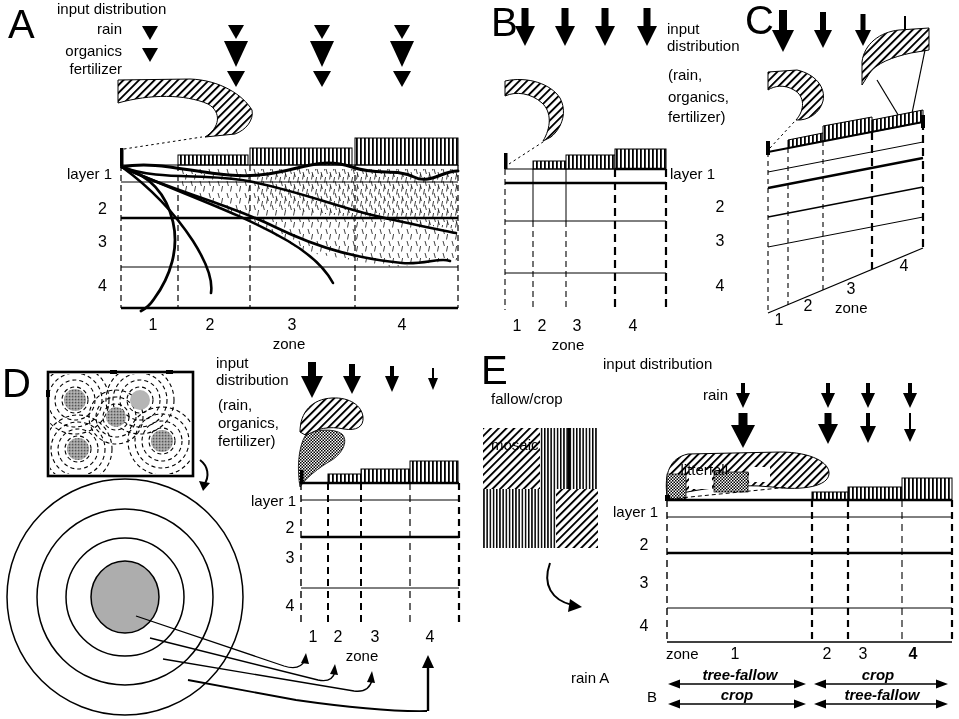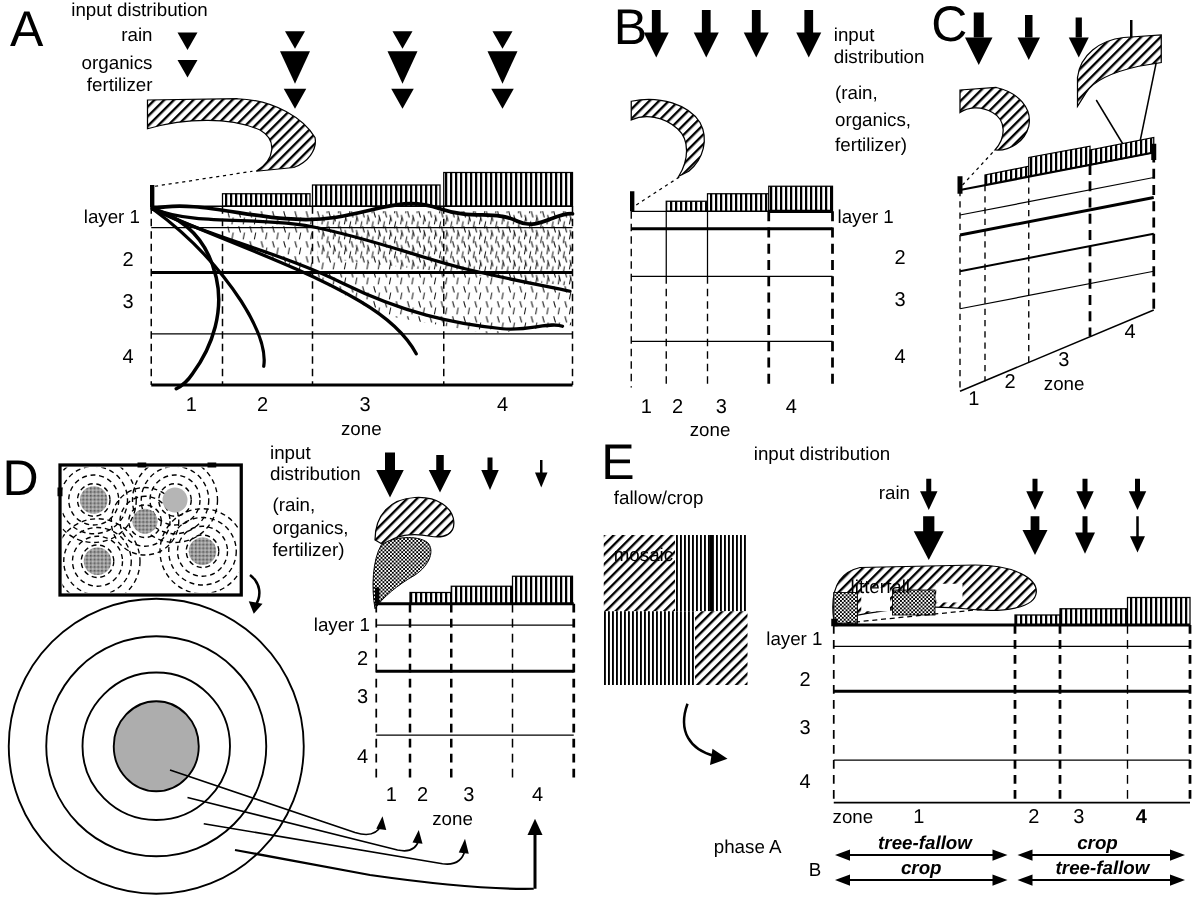"phase A" div.lbl { text: phase -> rain }
